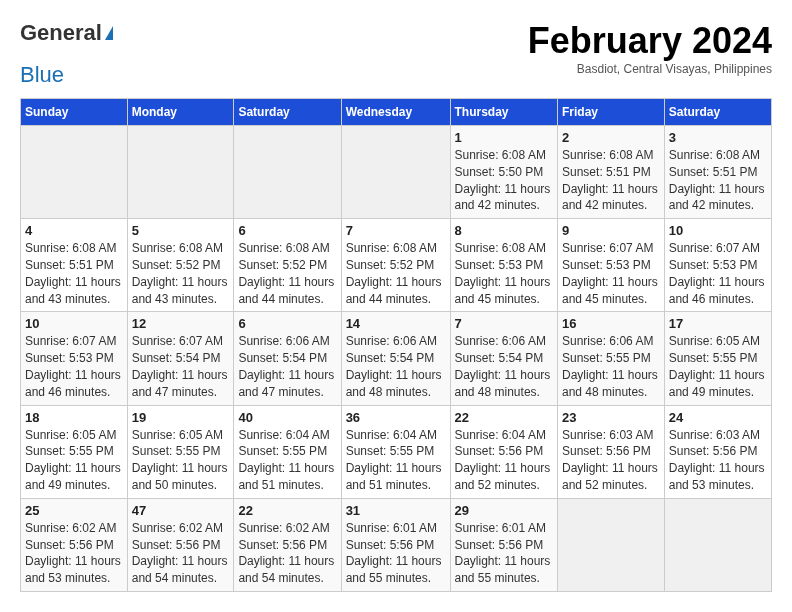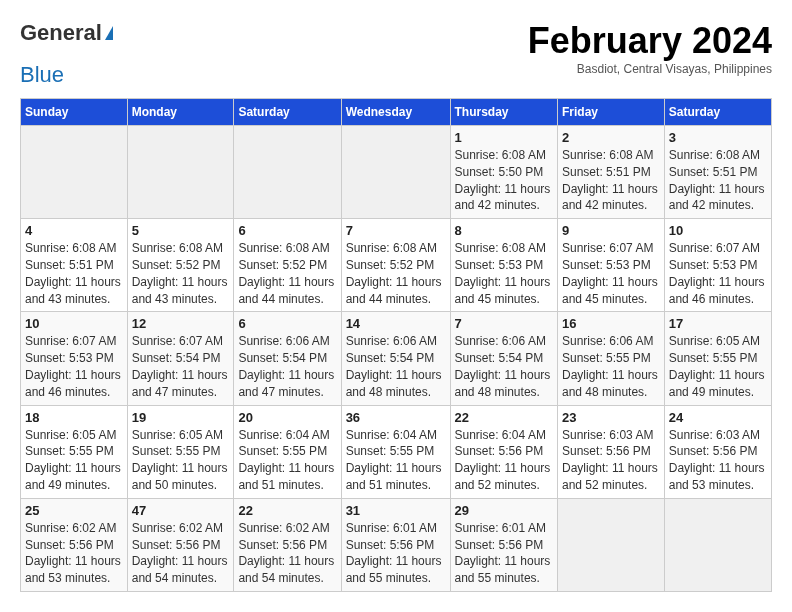"20" span.day-num { text: 20 -> 40 }
